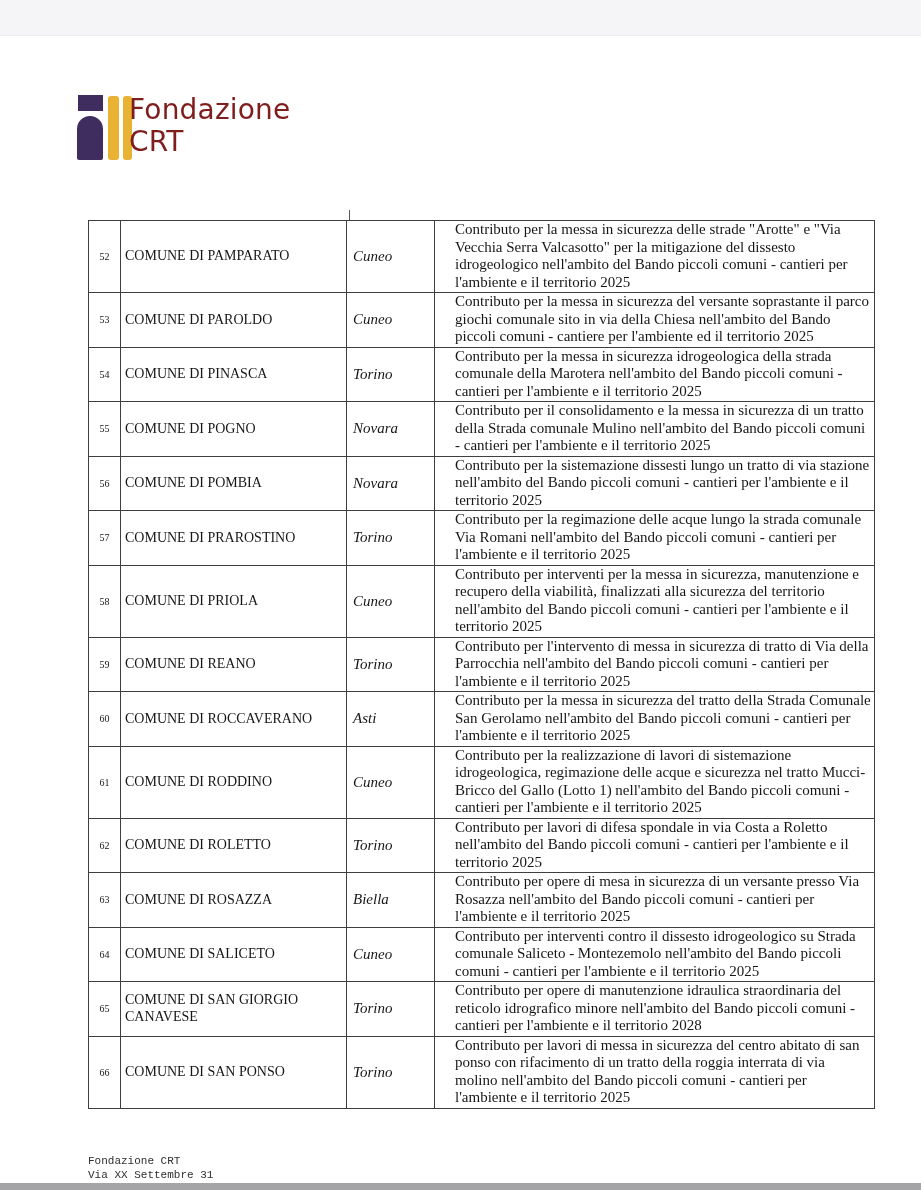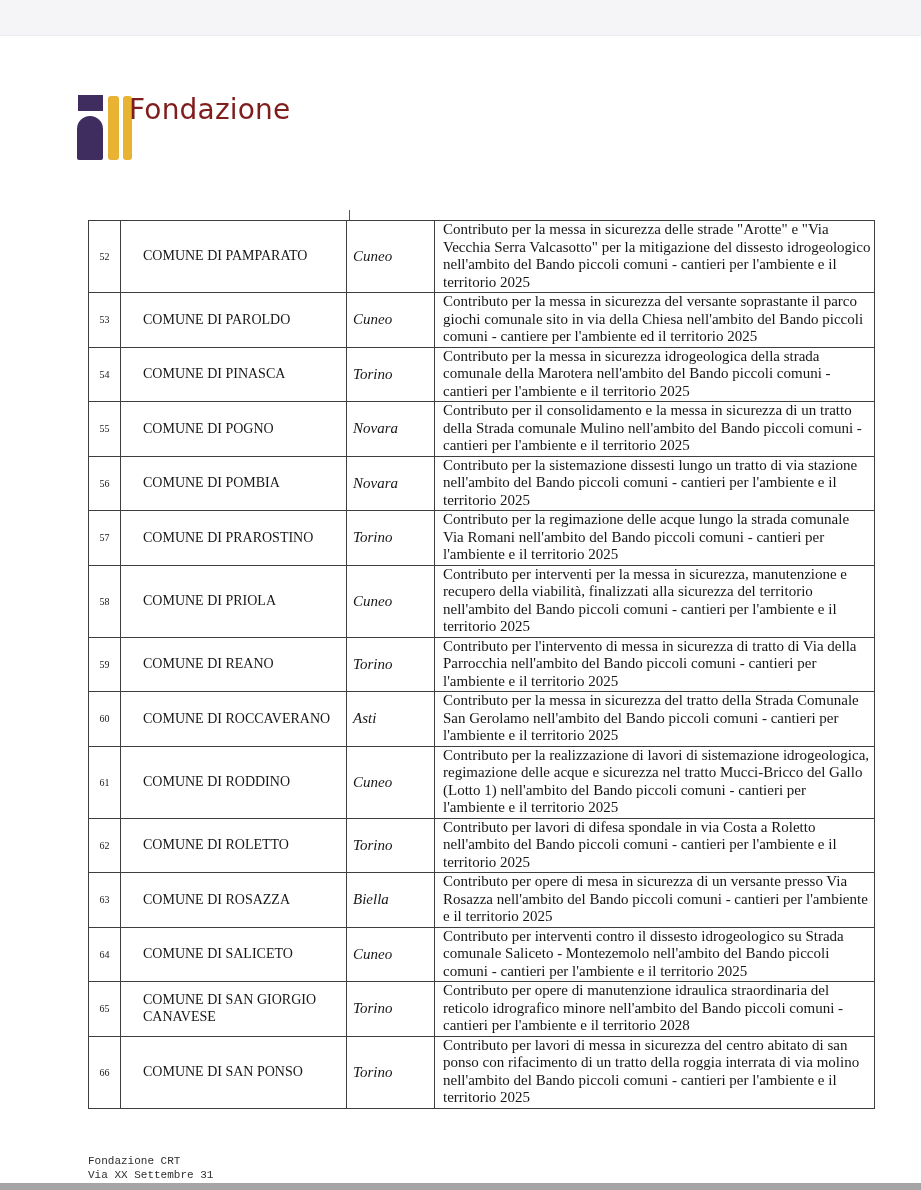"CRT" div { html: none -> <div>CRT</div> }
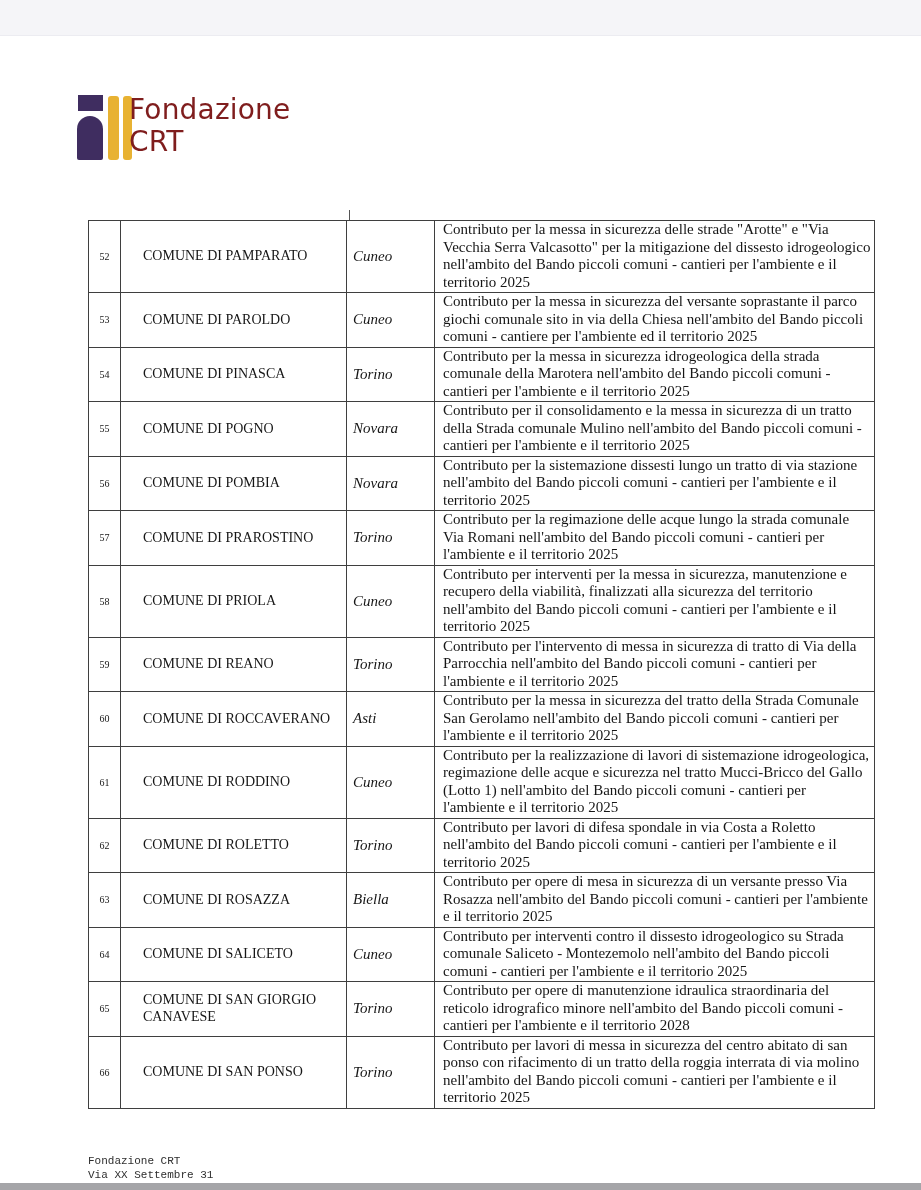"Contributo per la messa in" td.c-desc { padding: 0 3px 1px 8px -> 0 3px 1px 20px }
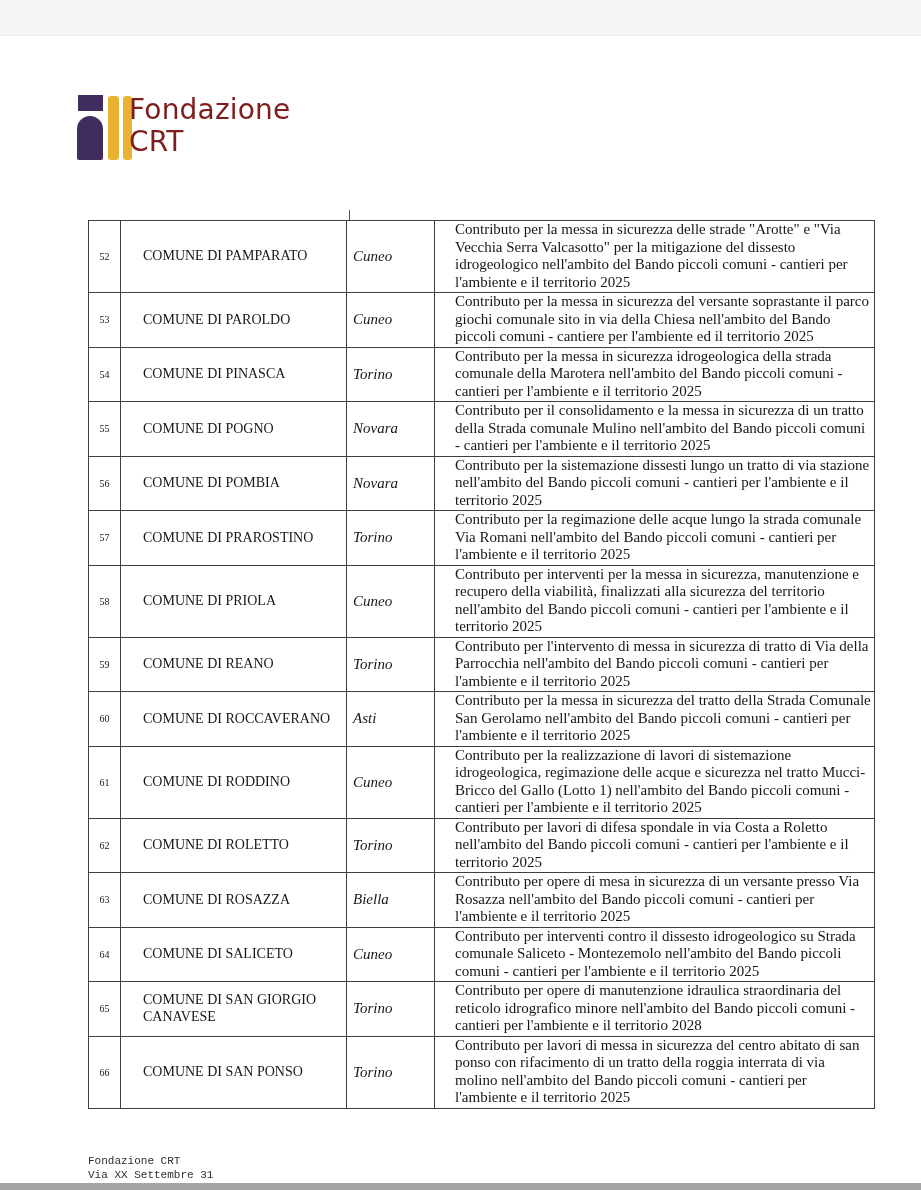"COMUNE DI PAMPARATO" td.c-com { padding: 2px 4px 2px 22px -> 2px 4px 2px 4px }
